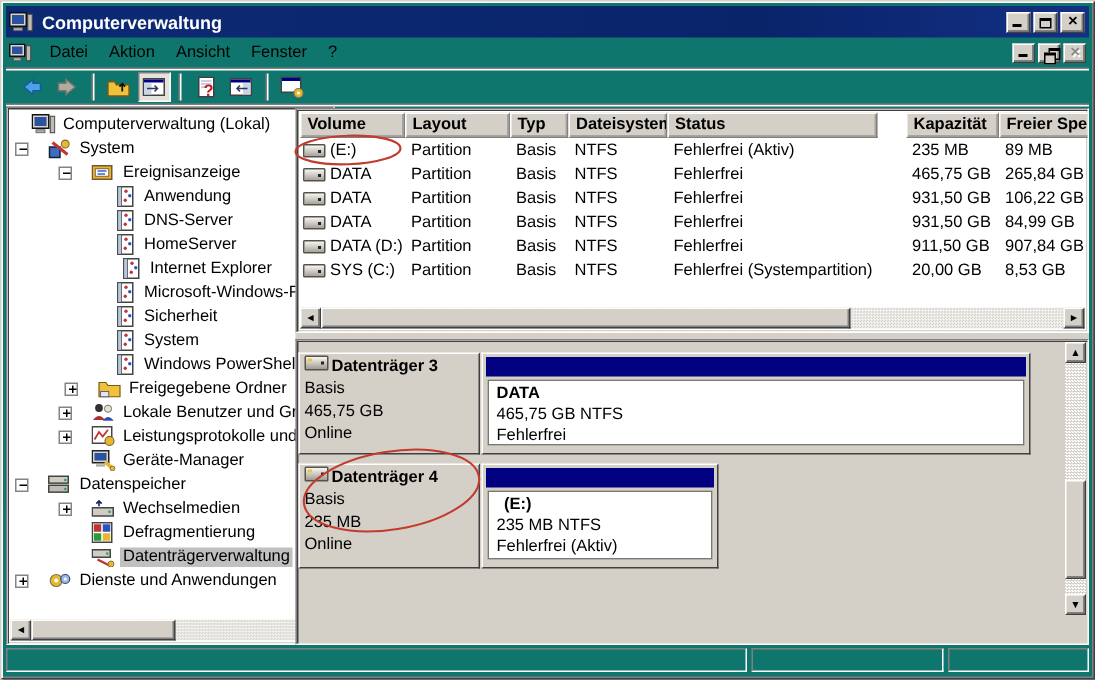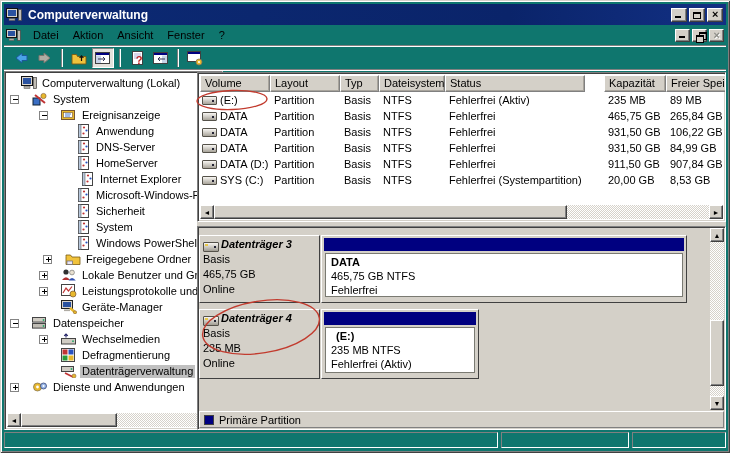"Volume" .colhdr { font-weight: none -> bold }
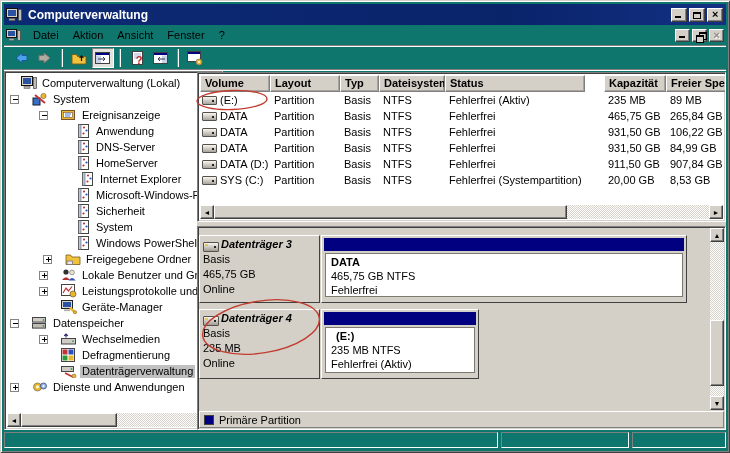"Datenträger 3" .dname { align-items: flex-end -> flex-start; font-style: italic -> none }
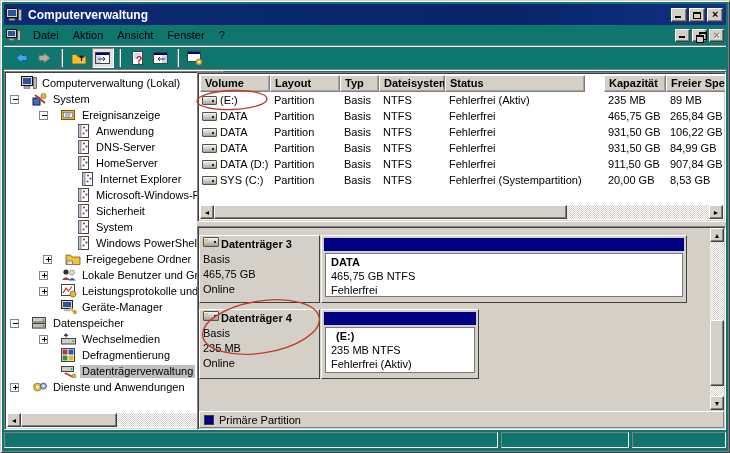"Primäre Partition" div.legend { html: <div> <span></span> <span>Primäre Partition</span> </div> -> none }
